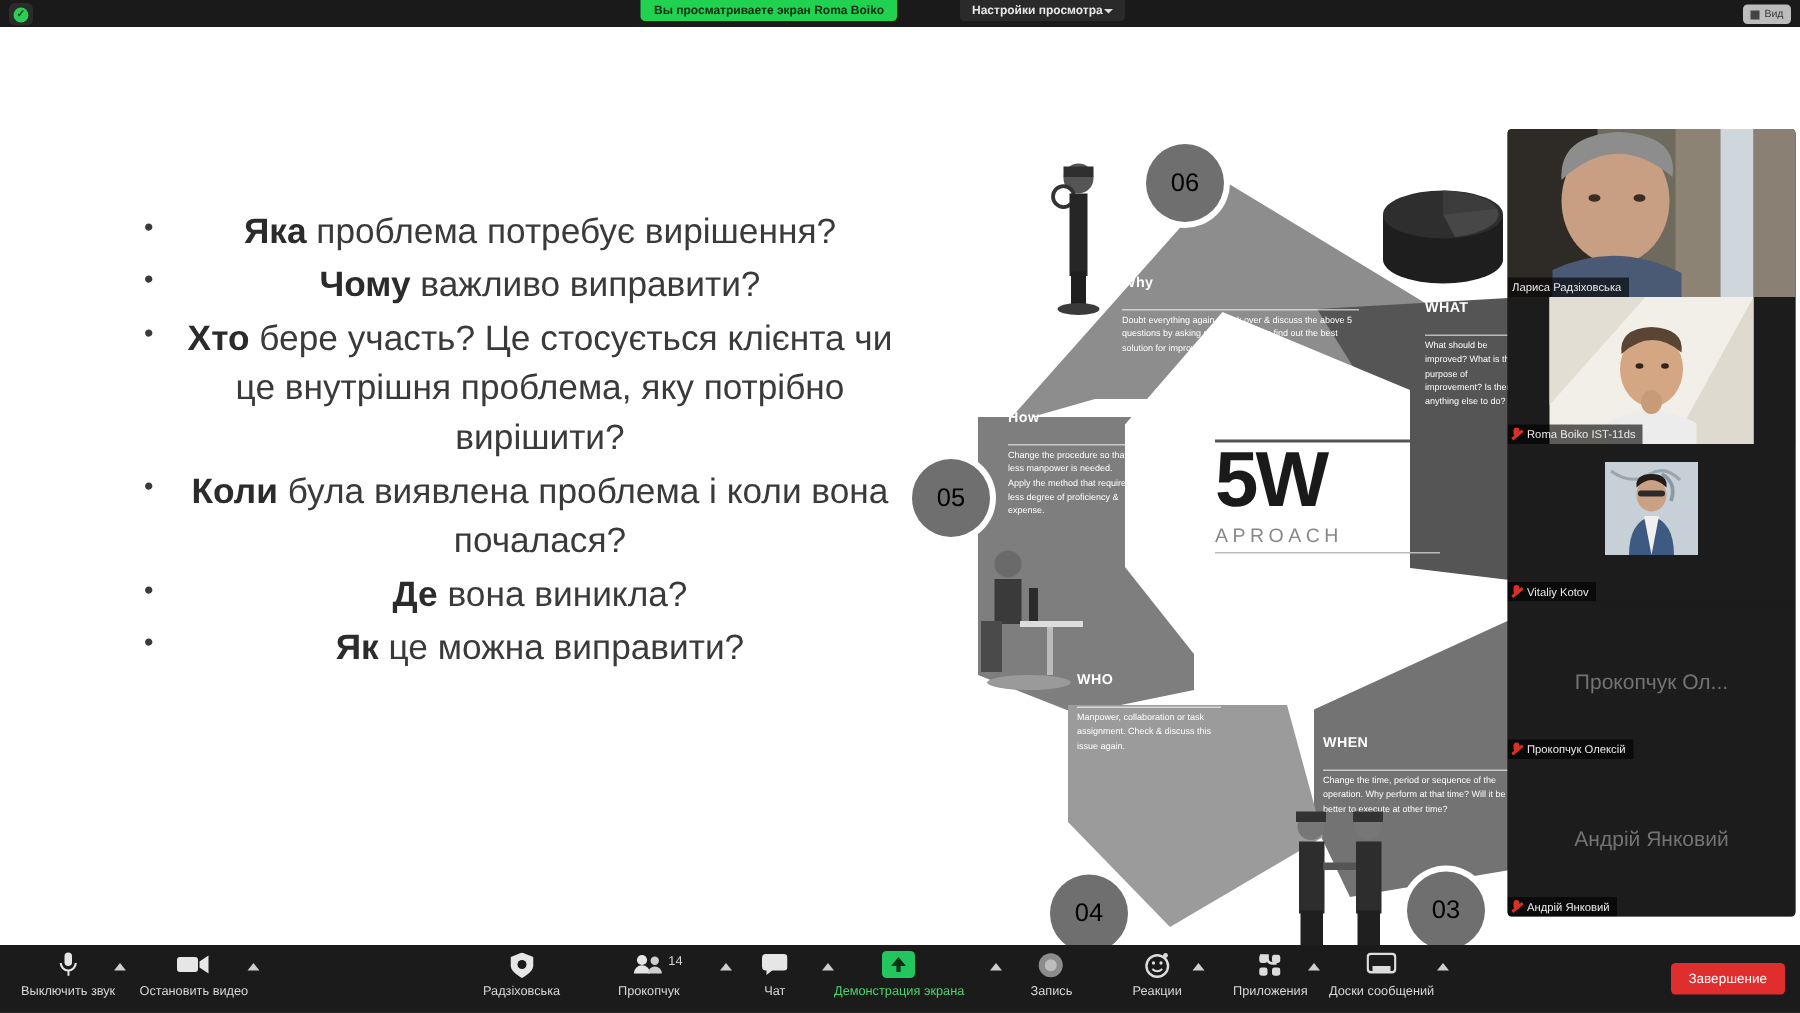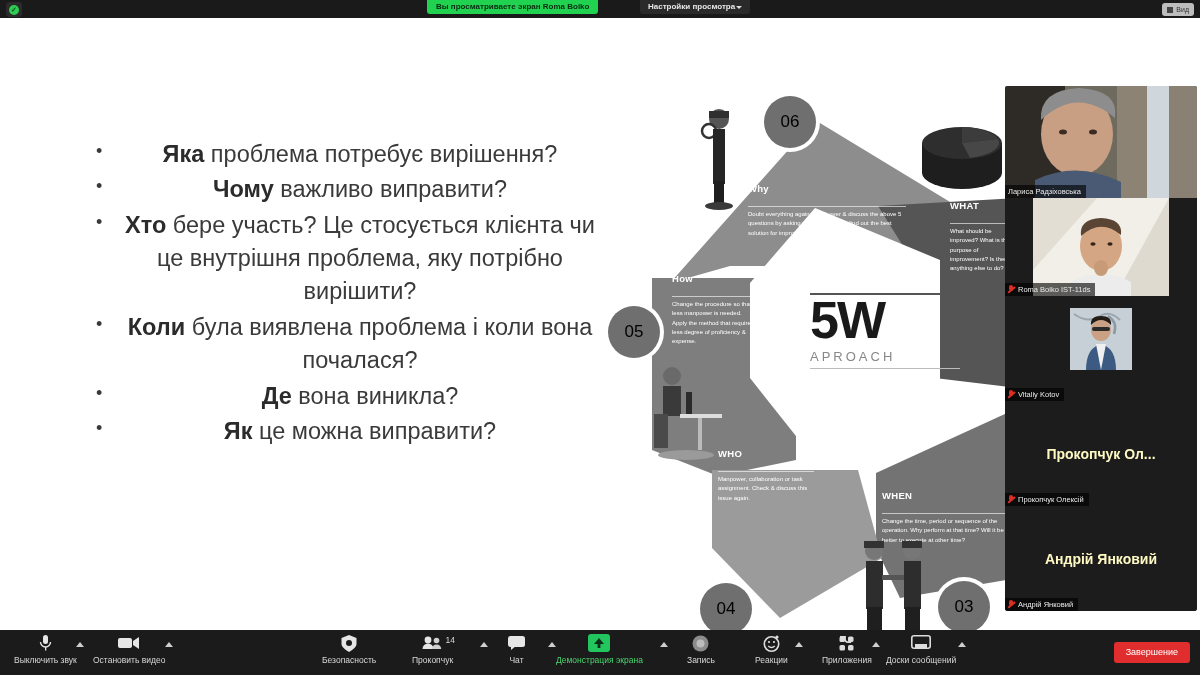"Прокопчук Ол..." .avatar-initials { color: #fef9c3 -> #737373; font-weight: bold -> normal }
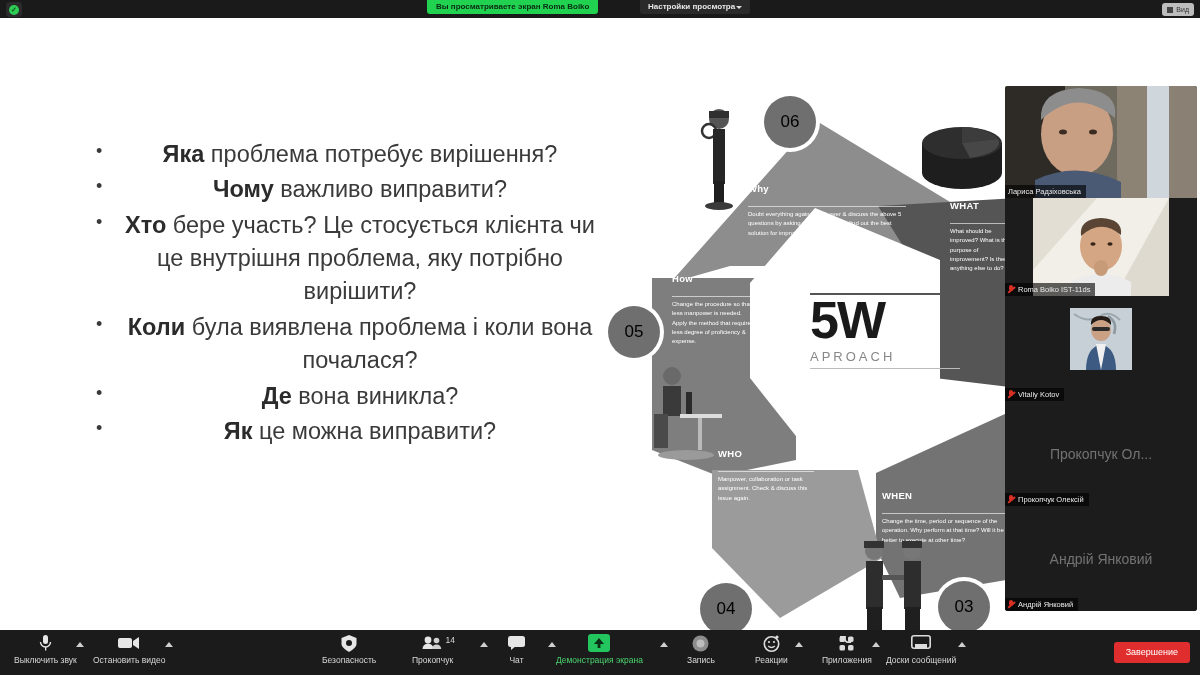"Безопасность" div.tb-label { text: Безопасность -> Радзіховська }
